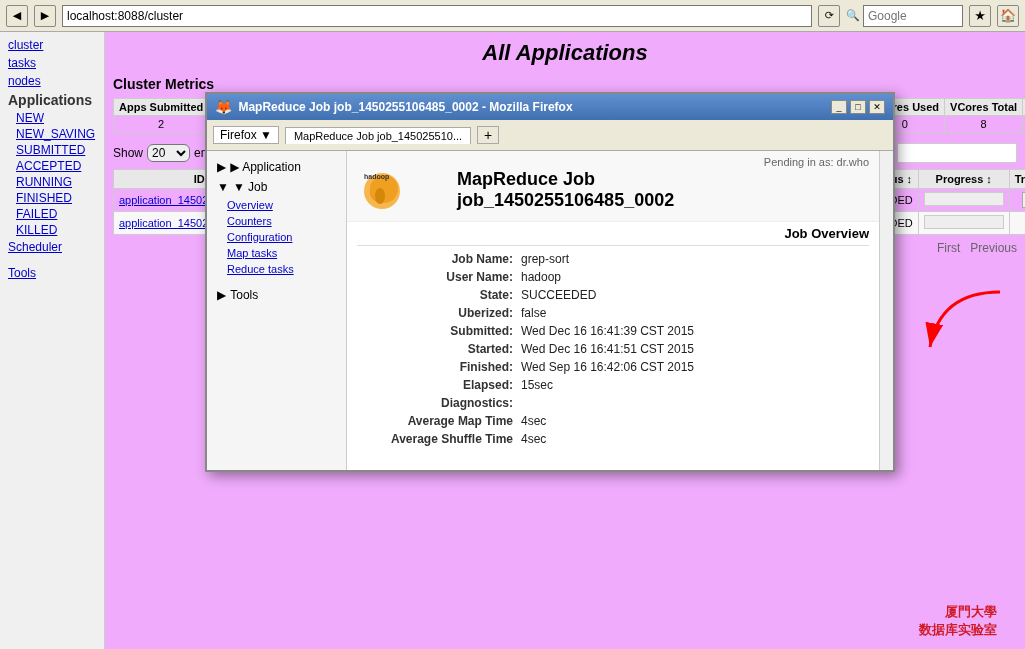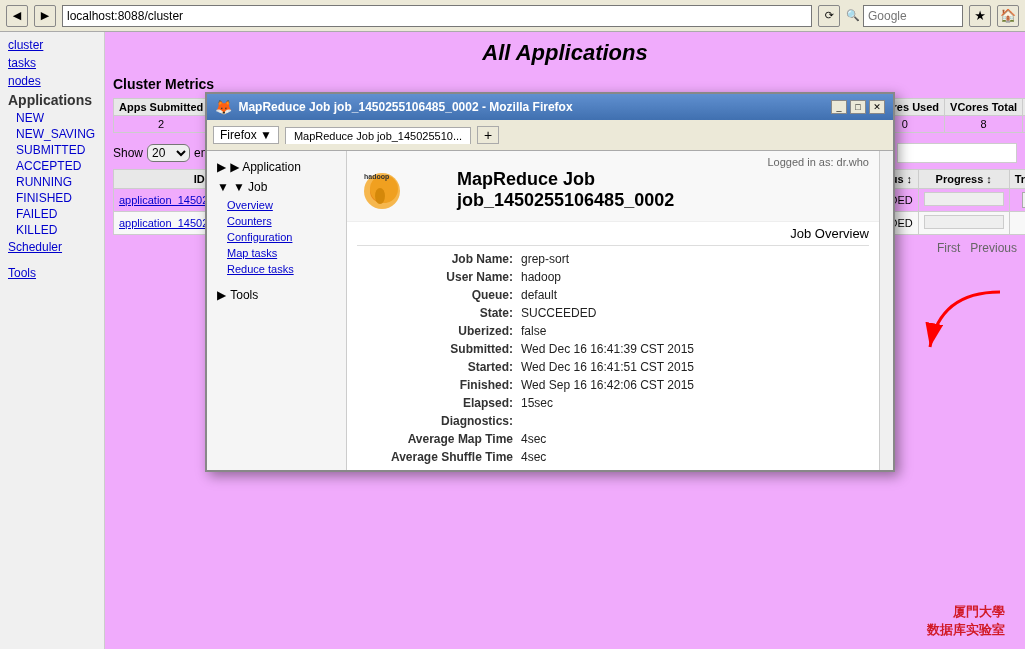"NEW" .sidebar-link { text-decoration: none -> underline }
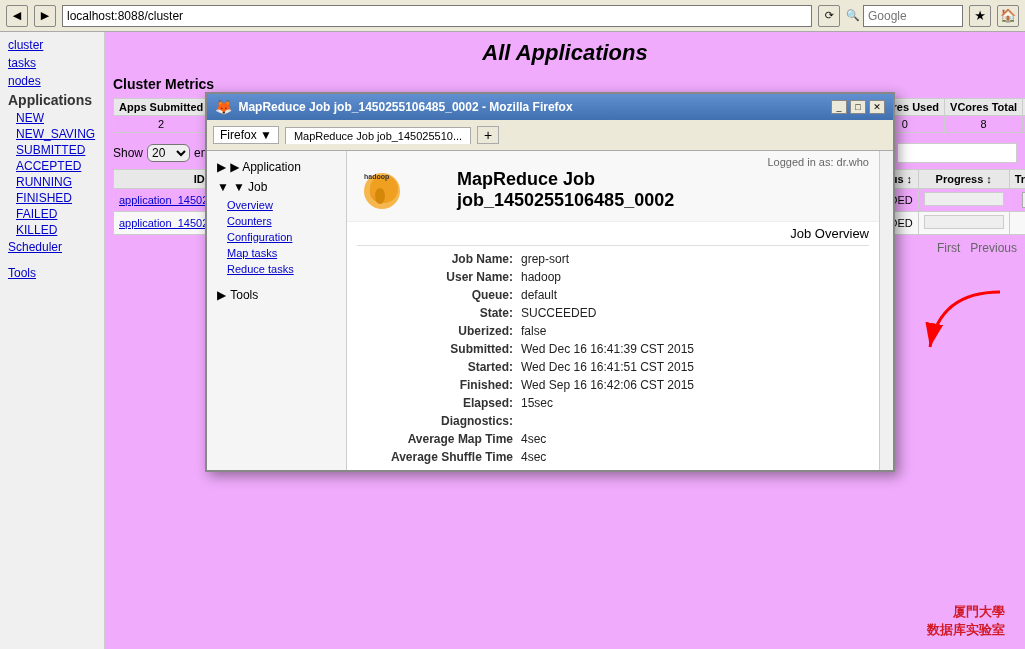"Logged in as: dr.who" div.logged-in { text: Logged -> Pending }
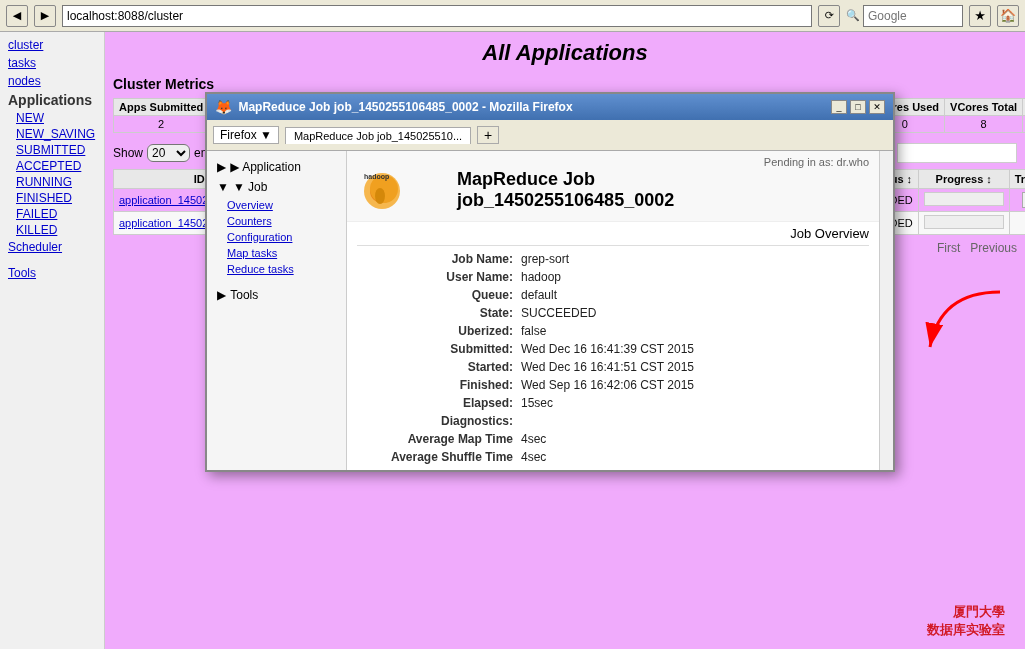"Job Overview" .overview-title { font-weight: normal -> bold }
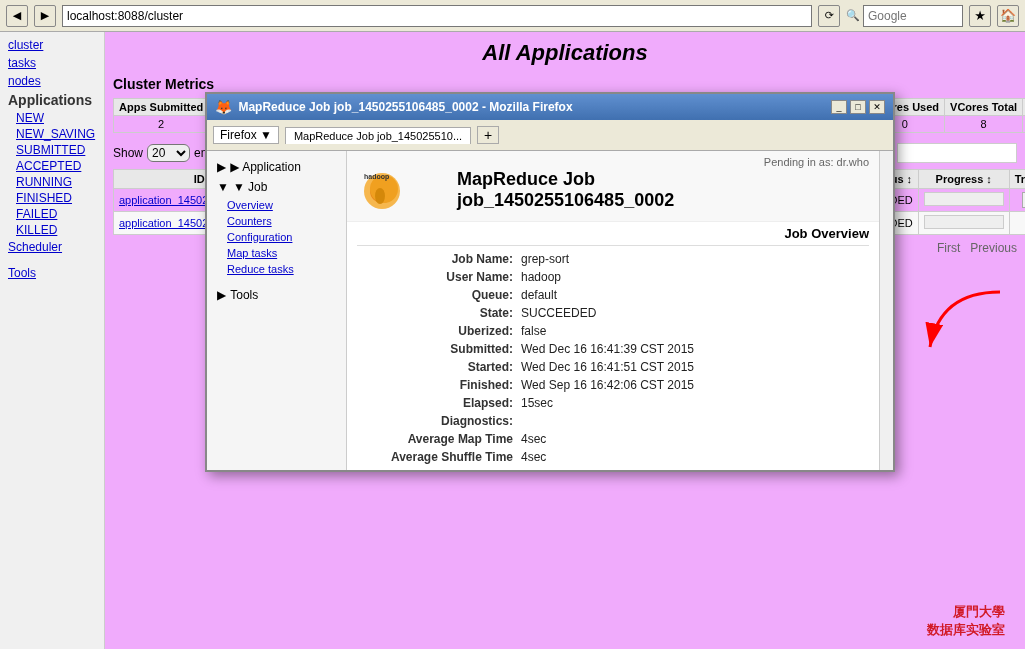"Queue:" tr { html: <tr> <td>Queue:</td> <td>default</td> </tr> -> none }
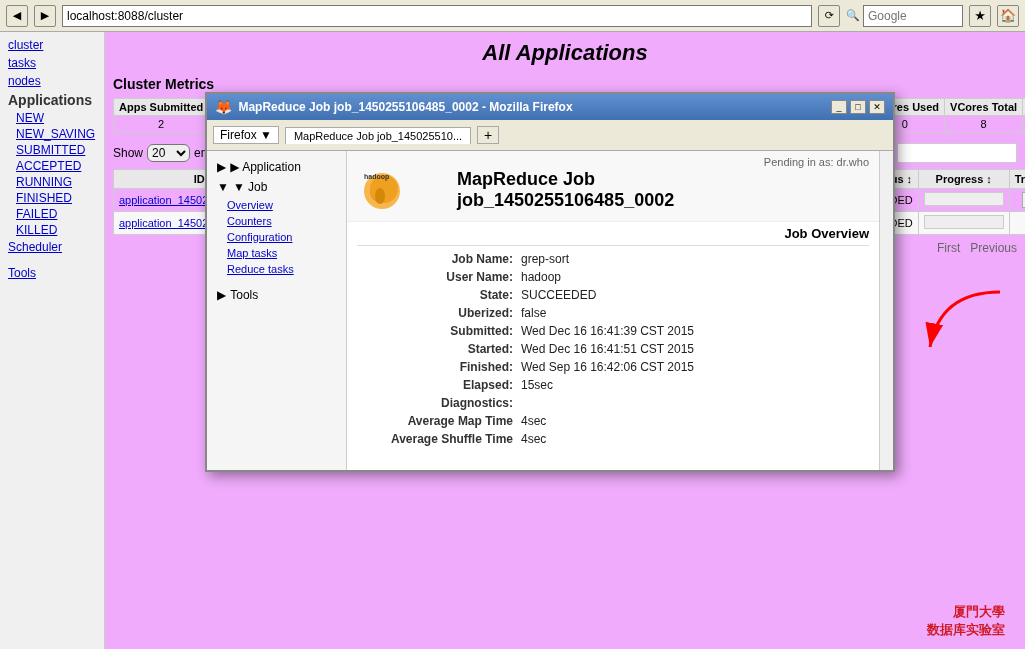"厦門大學" .watermark { right: 20px -> 28px }
